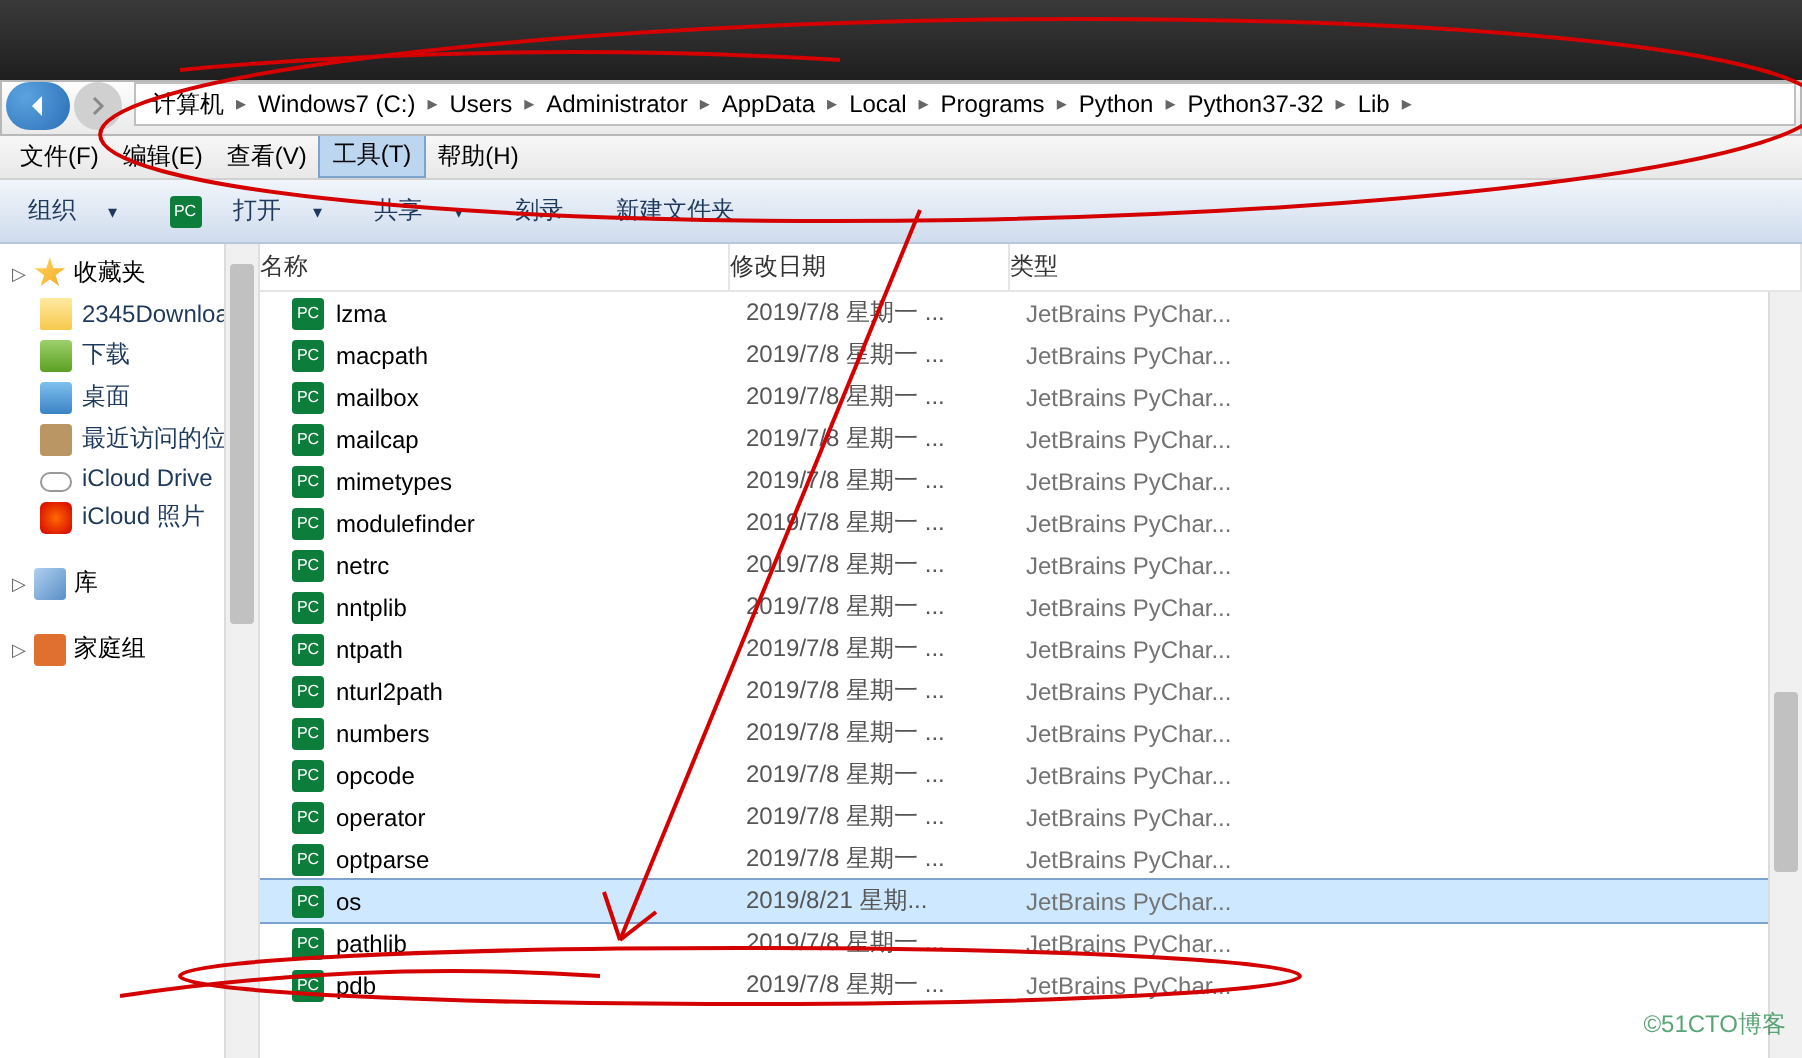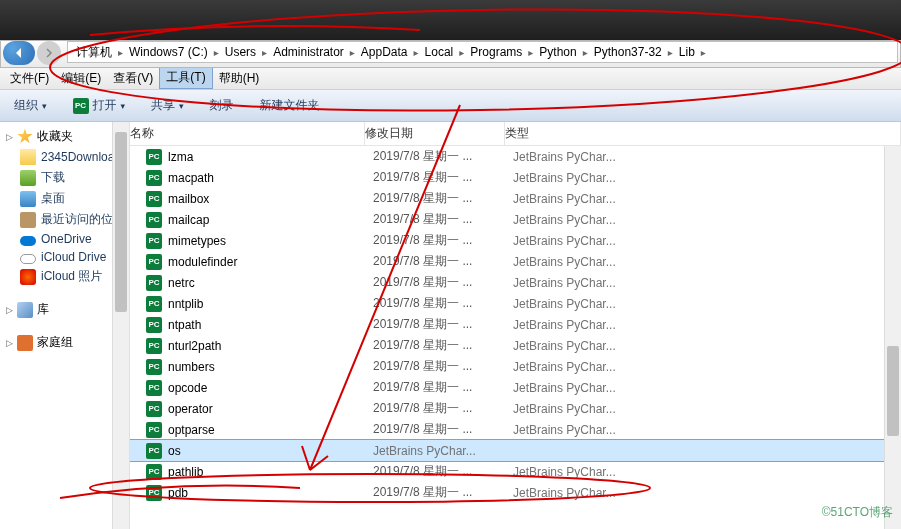"组织" .tool { gap: 4px -> 16px }
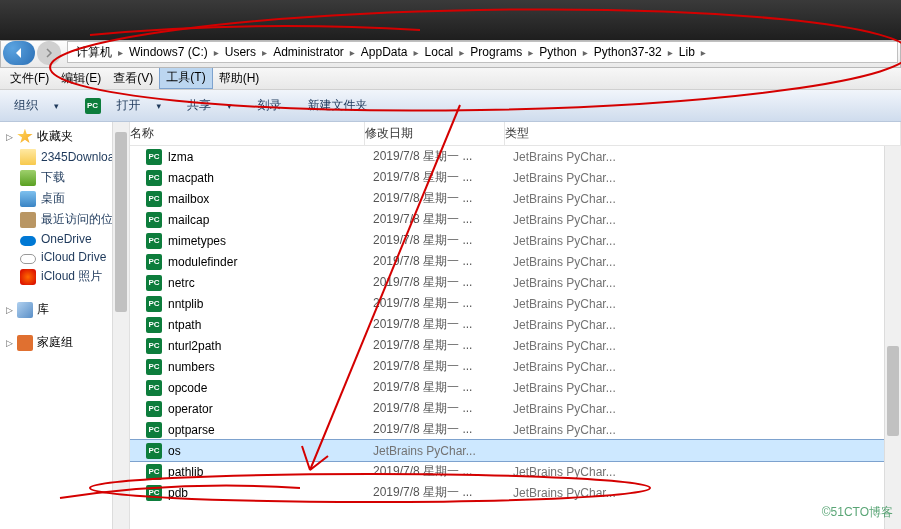"PC" .pc-ico { font-weight: bold -> normal }
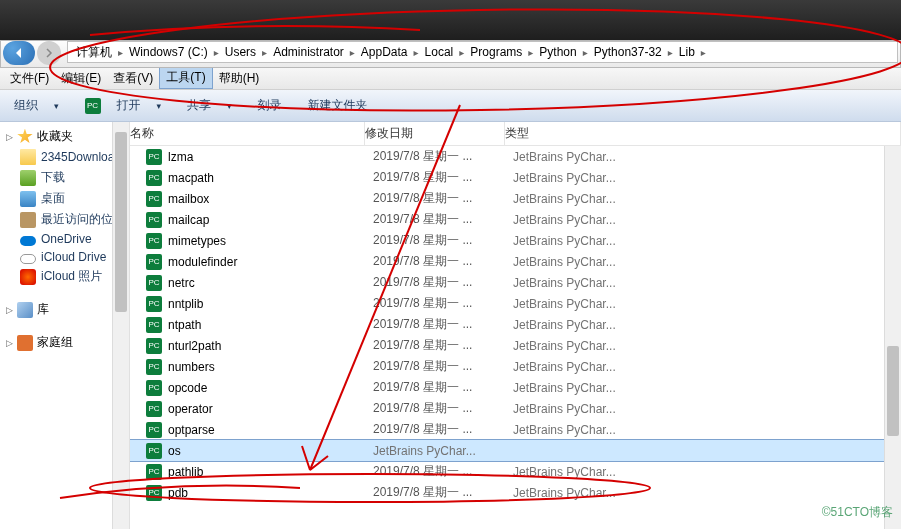"OneDrive" div.side-group { html: <div> <span></span> <span>OneDrive</span> </div> -> none }
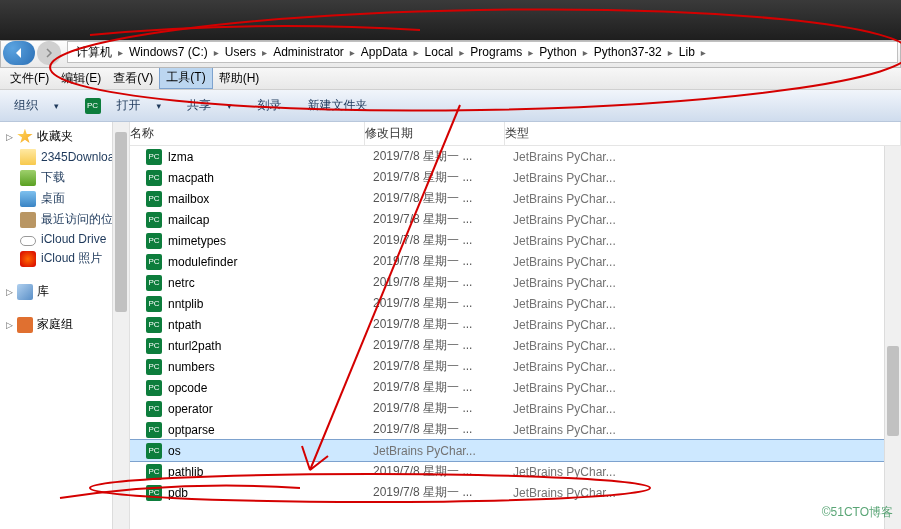"2019/8/21 星期..." div.cell-date { html: none -> <div>2019/8/21 星期...</div> }
